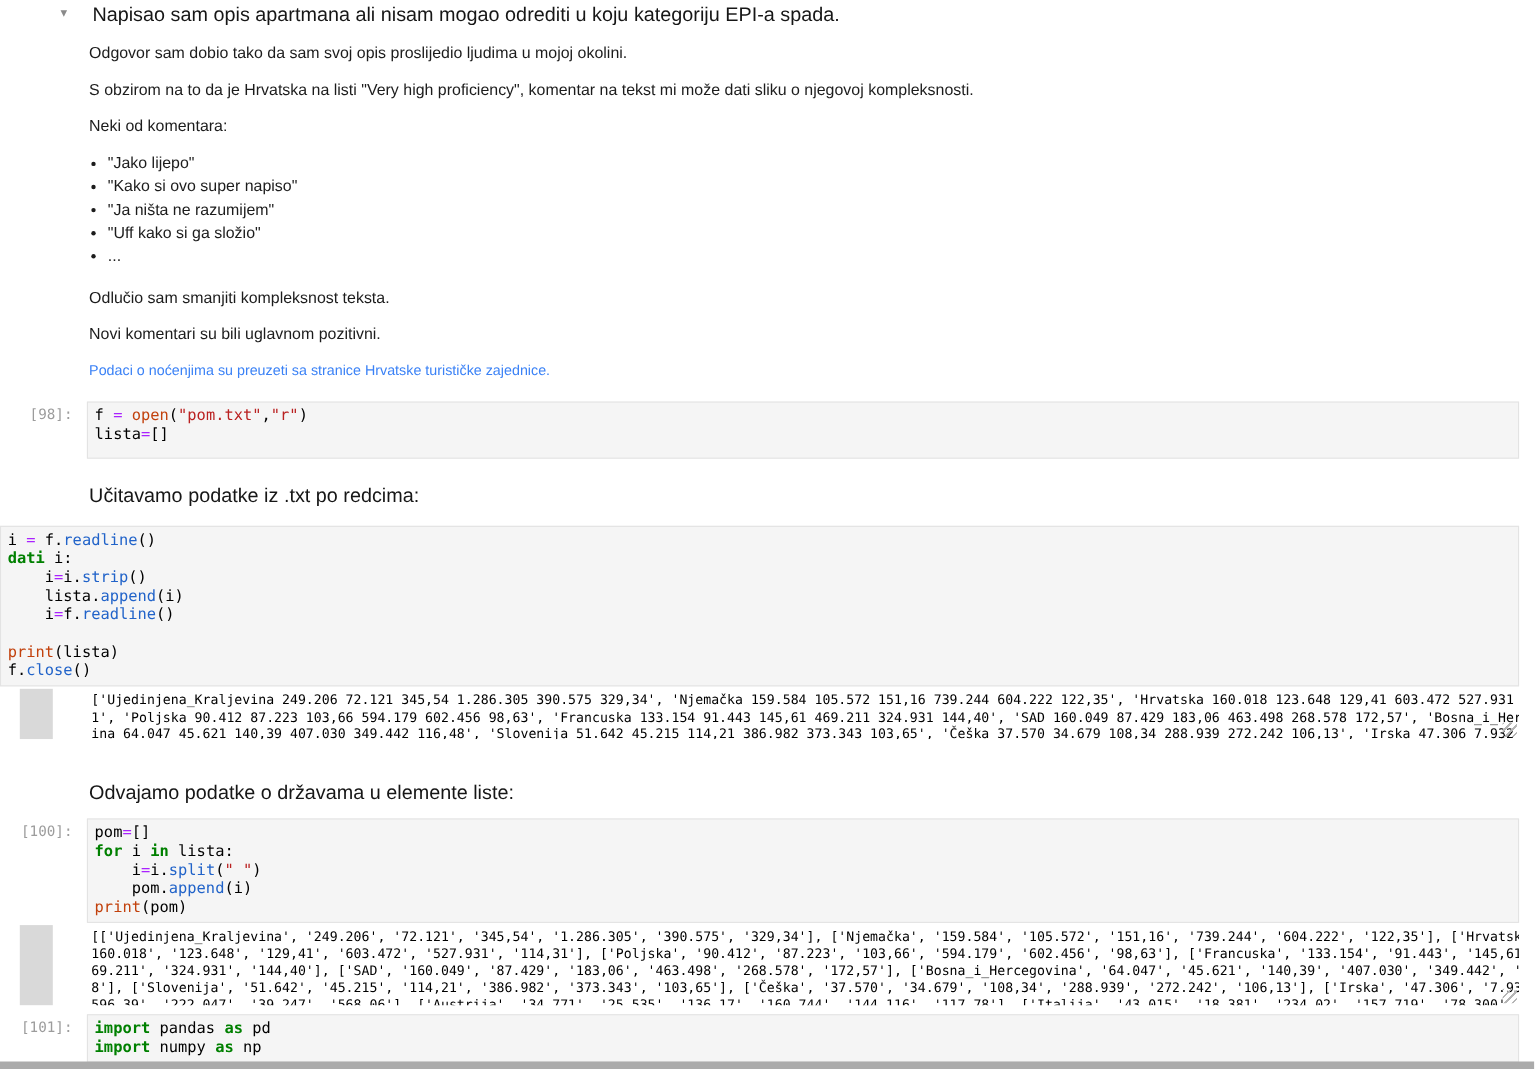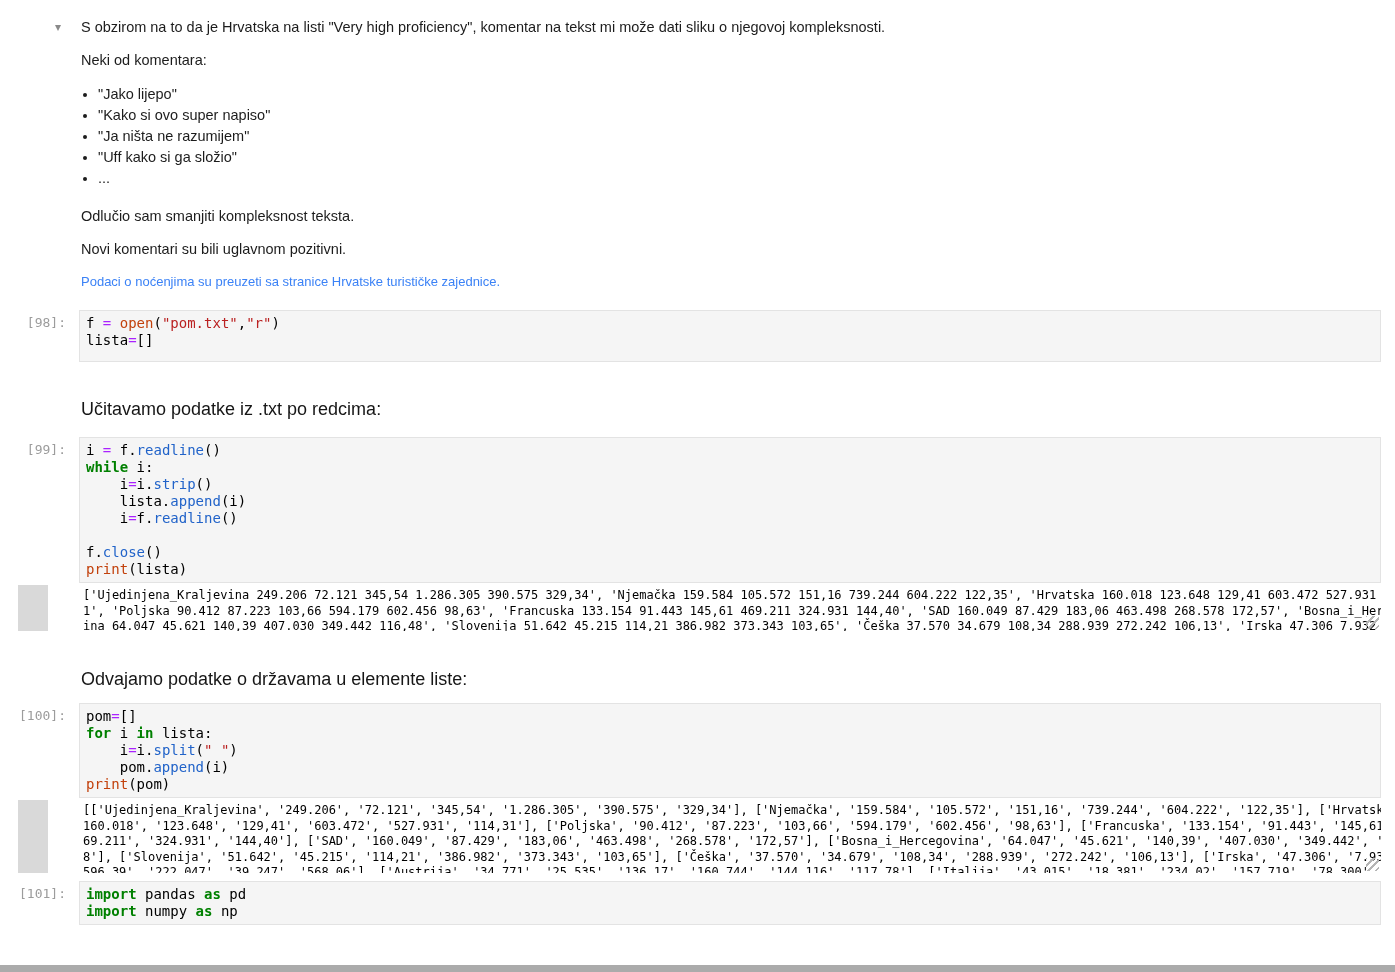"Napisao sam opis apartmana ali" span { html: none -> <span>Napisao sam opis apartmana ali nisam mogao odrediti u koju kategoriju EPI-a spada.</span> }
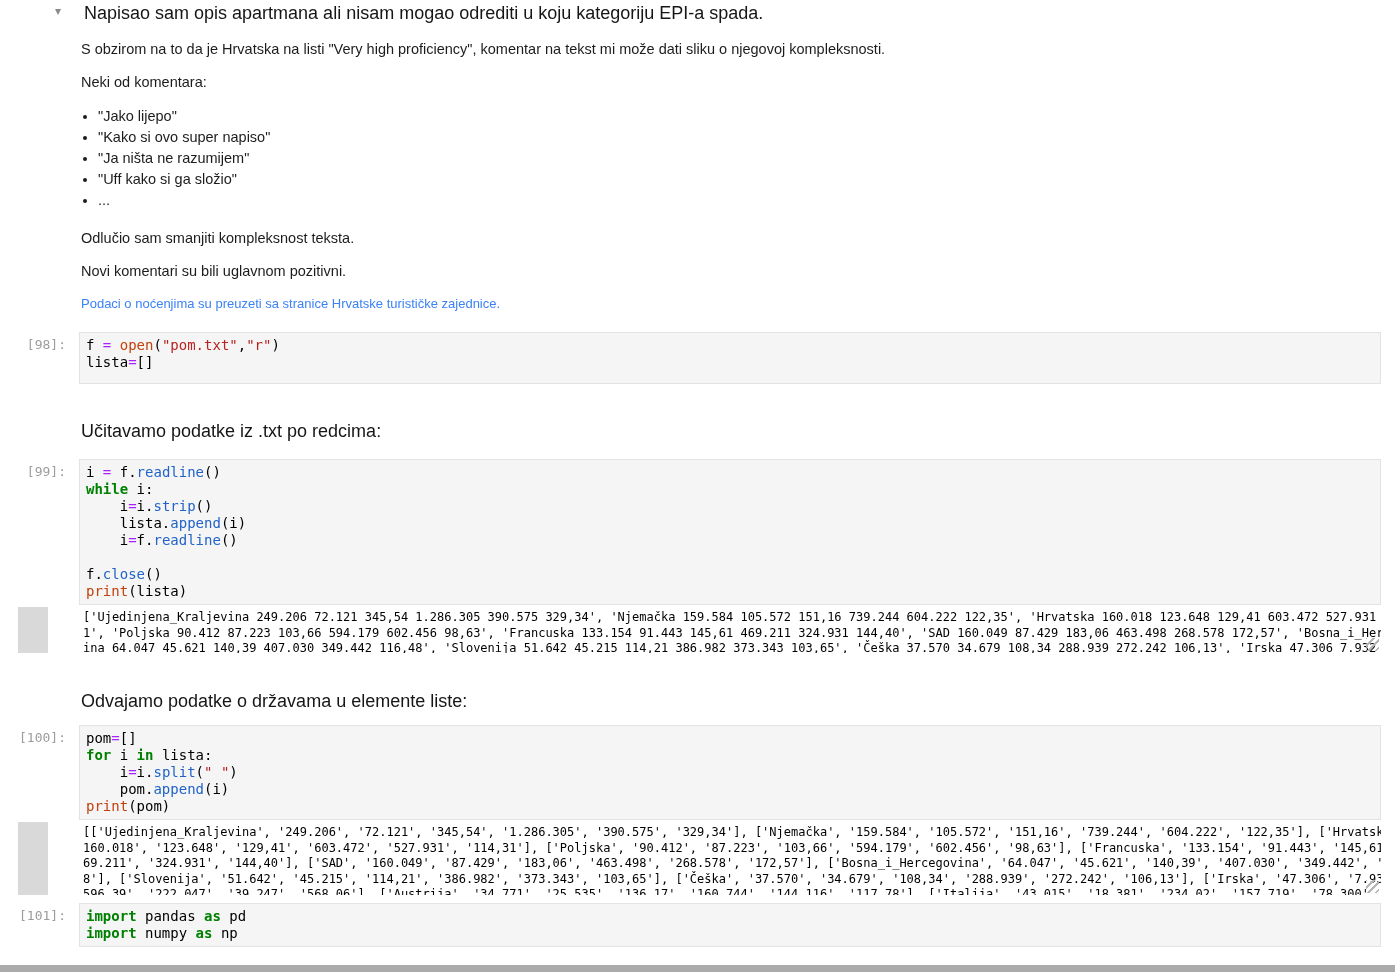"Odgovor sam dobio tako da" p { html: none -> <p>Odgovor sam dobio tako da sam svoj opis proslijedio ljudima u mojoj okolini.</p> }
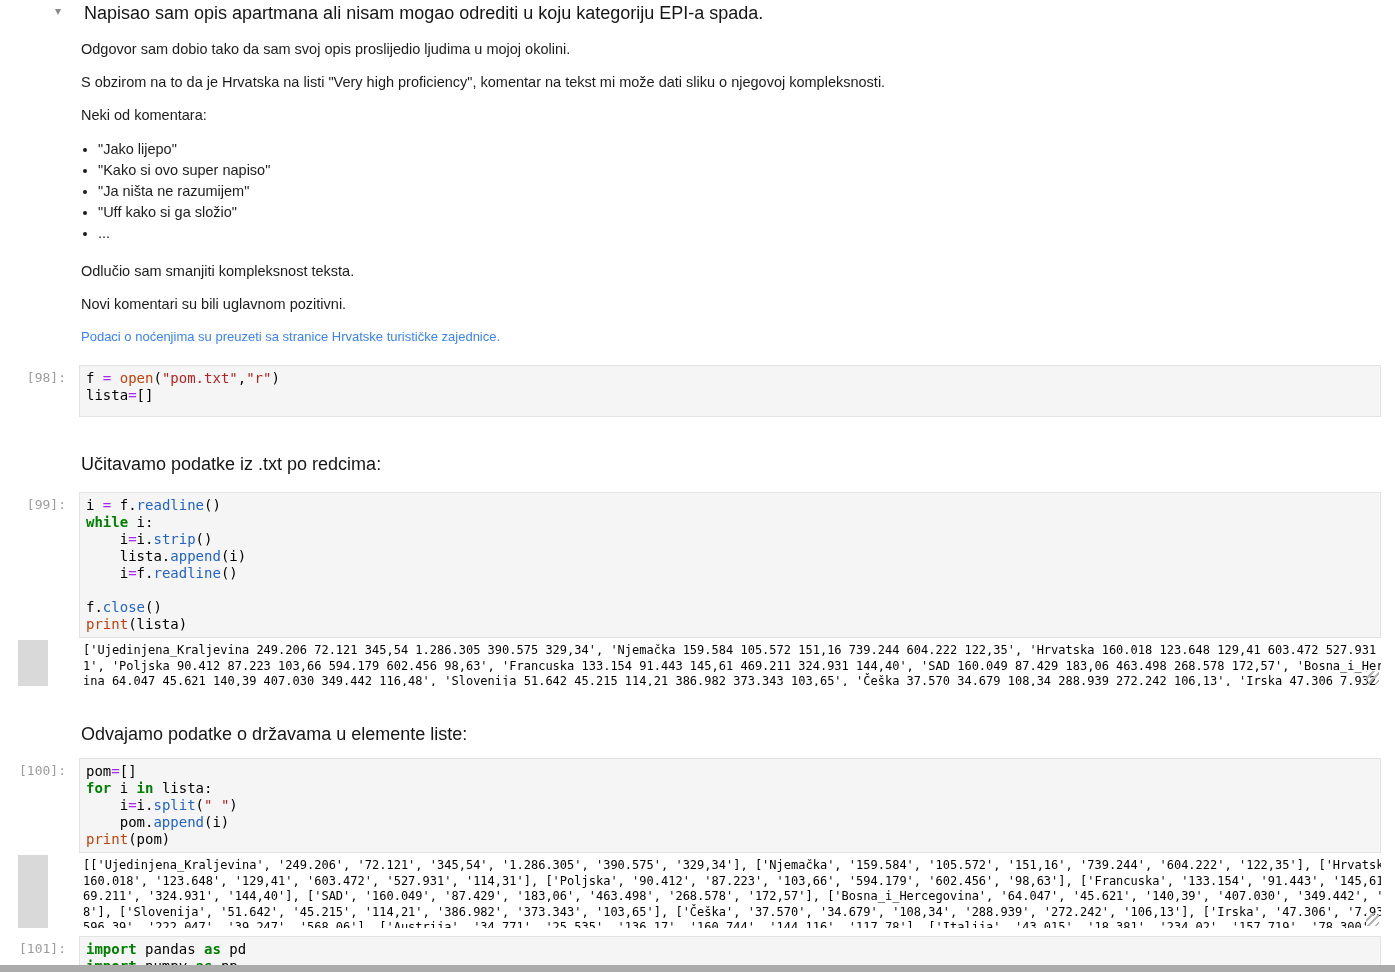"Učitavamo podatke iz .txt po" .mt21h { margin-top: 35px -> 21px }
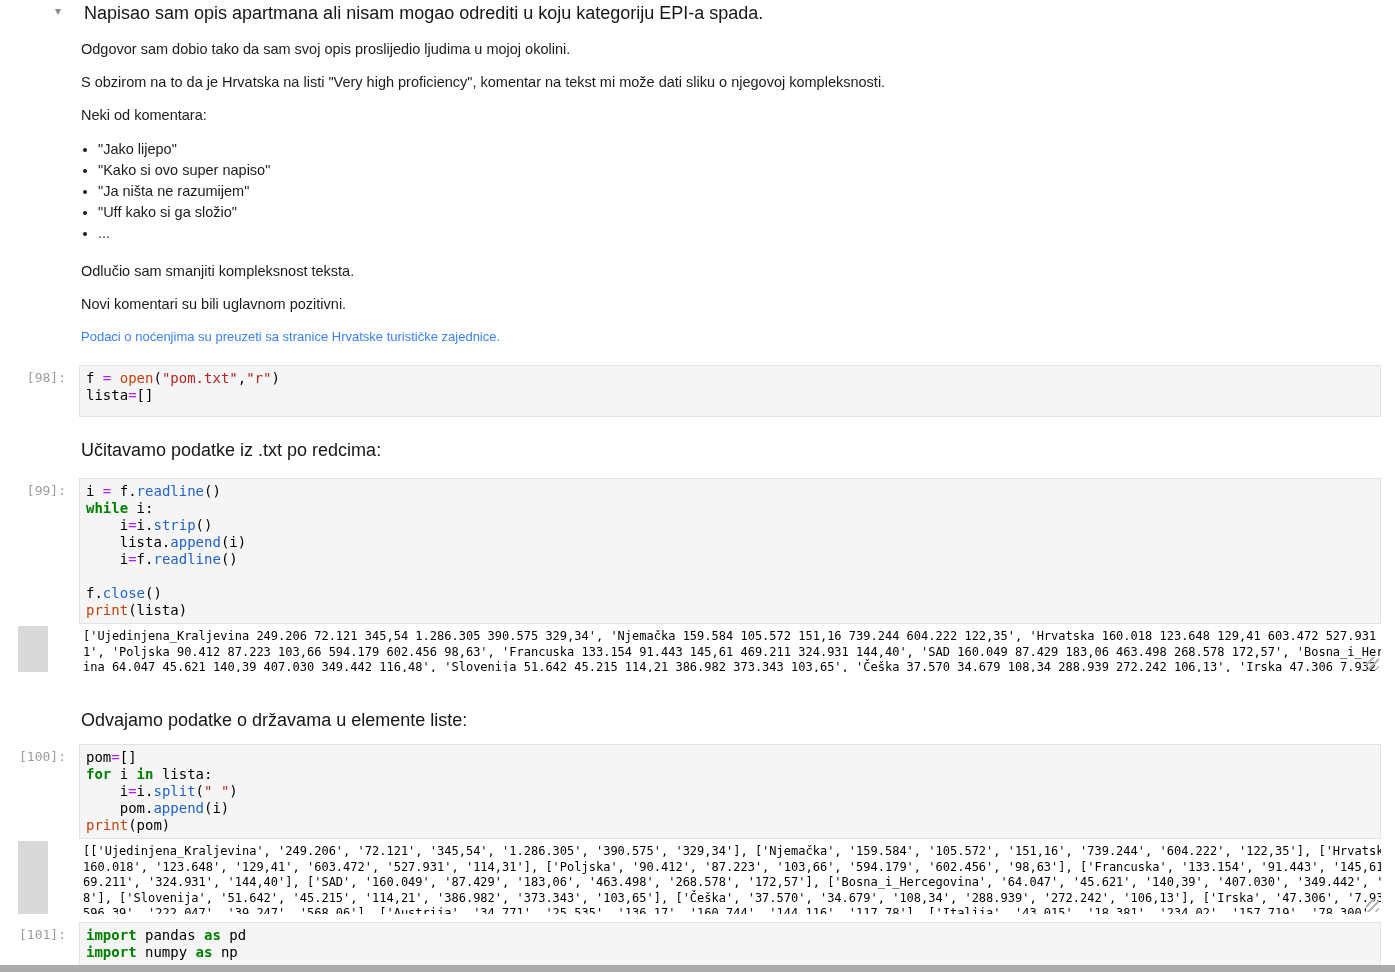"[99]:" div.prompt { html: <div>[99]:</div> -> none }
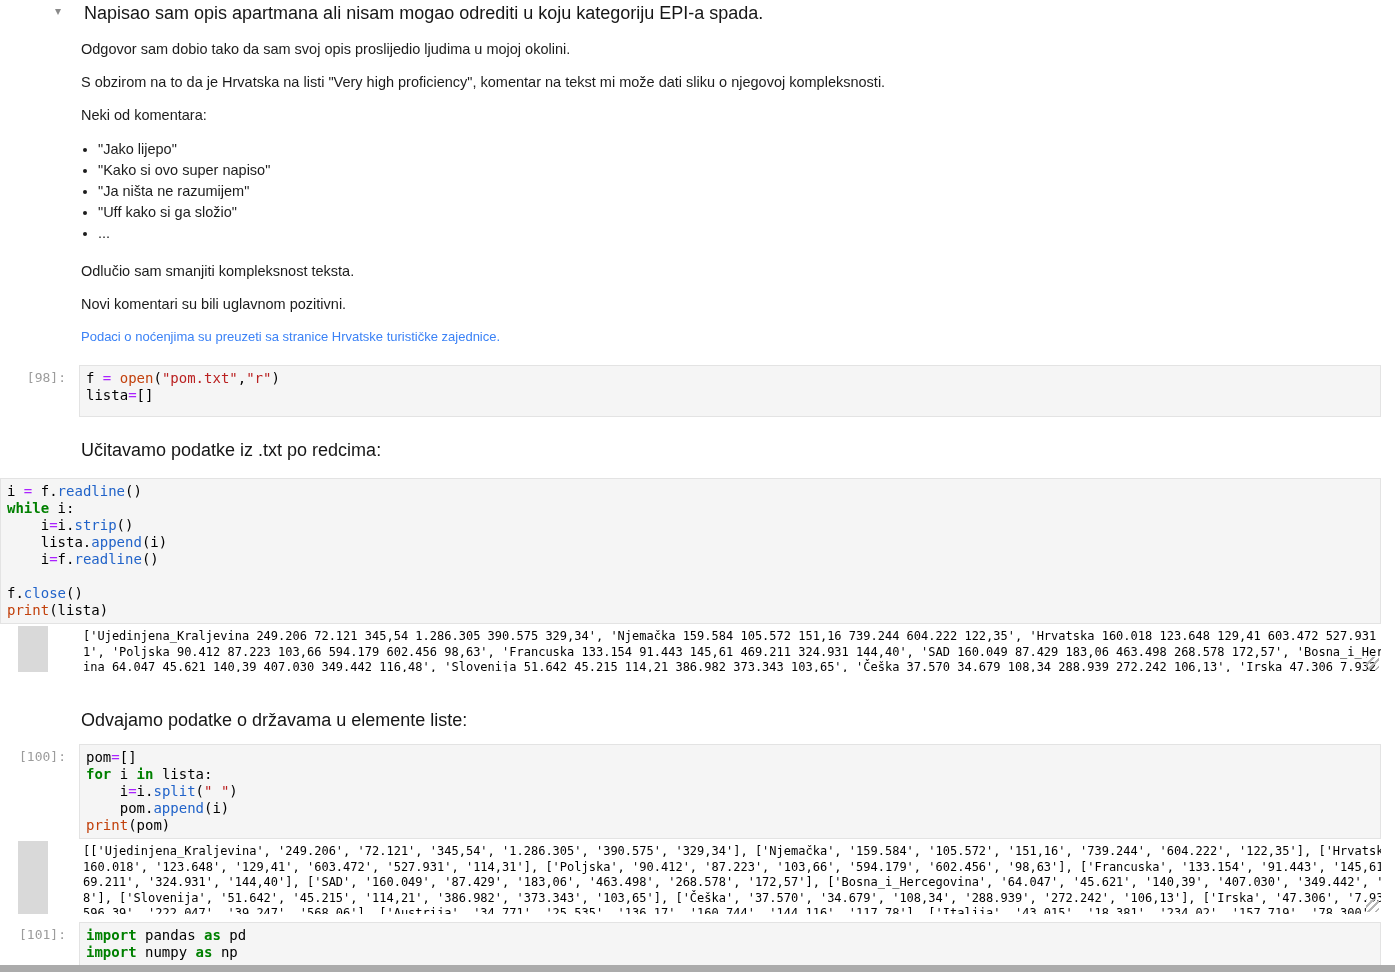"while" span.tok-kw { text: while -> dati }
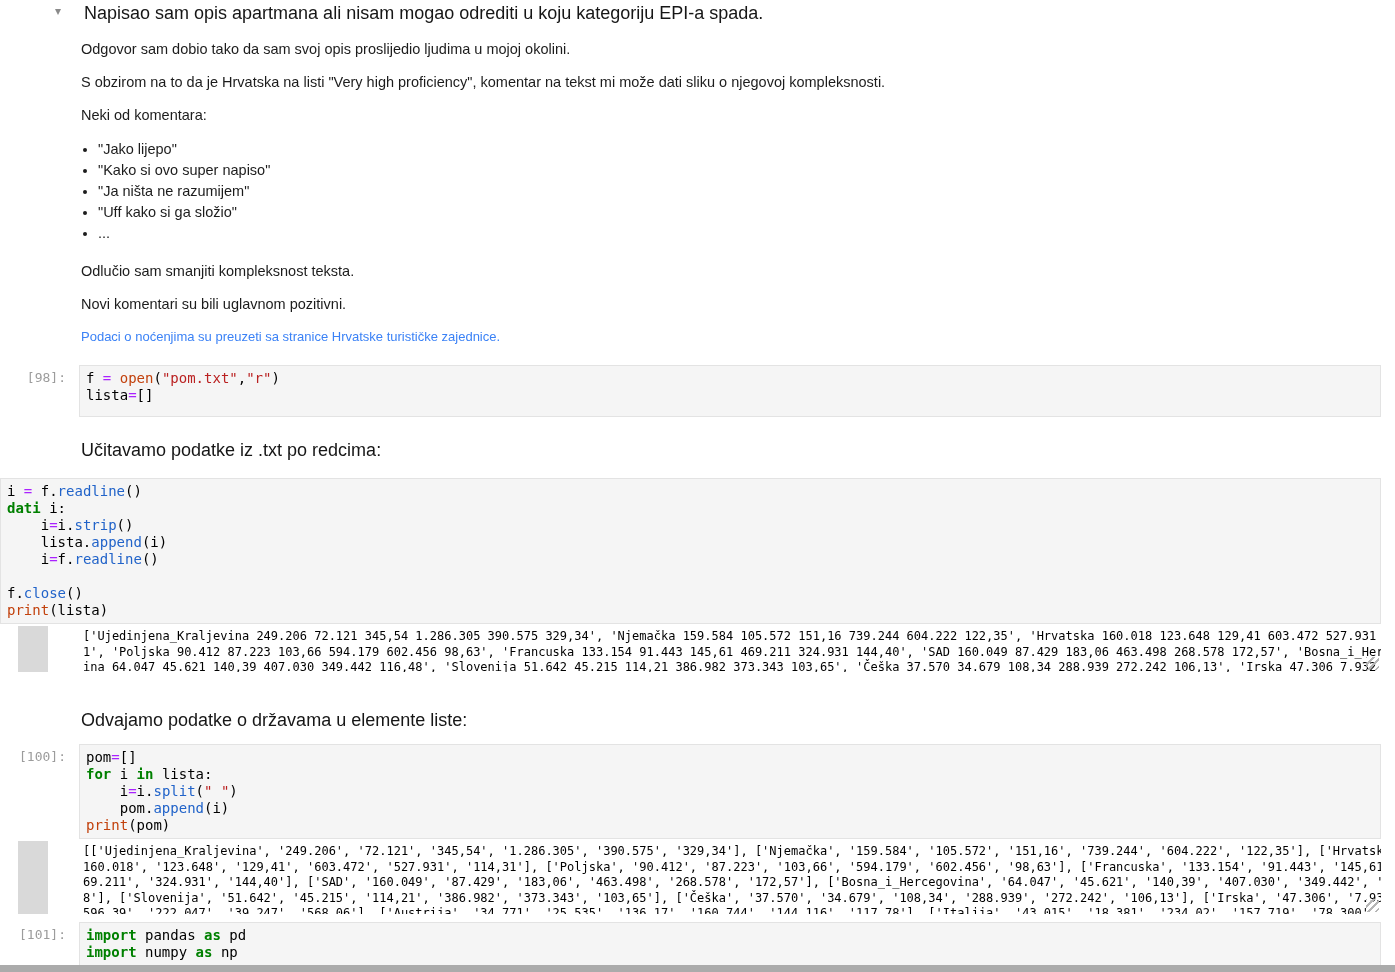"f.close()" div.cm-line { order: before "print(lista)" -> after "print(lista)" }
